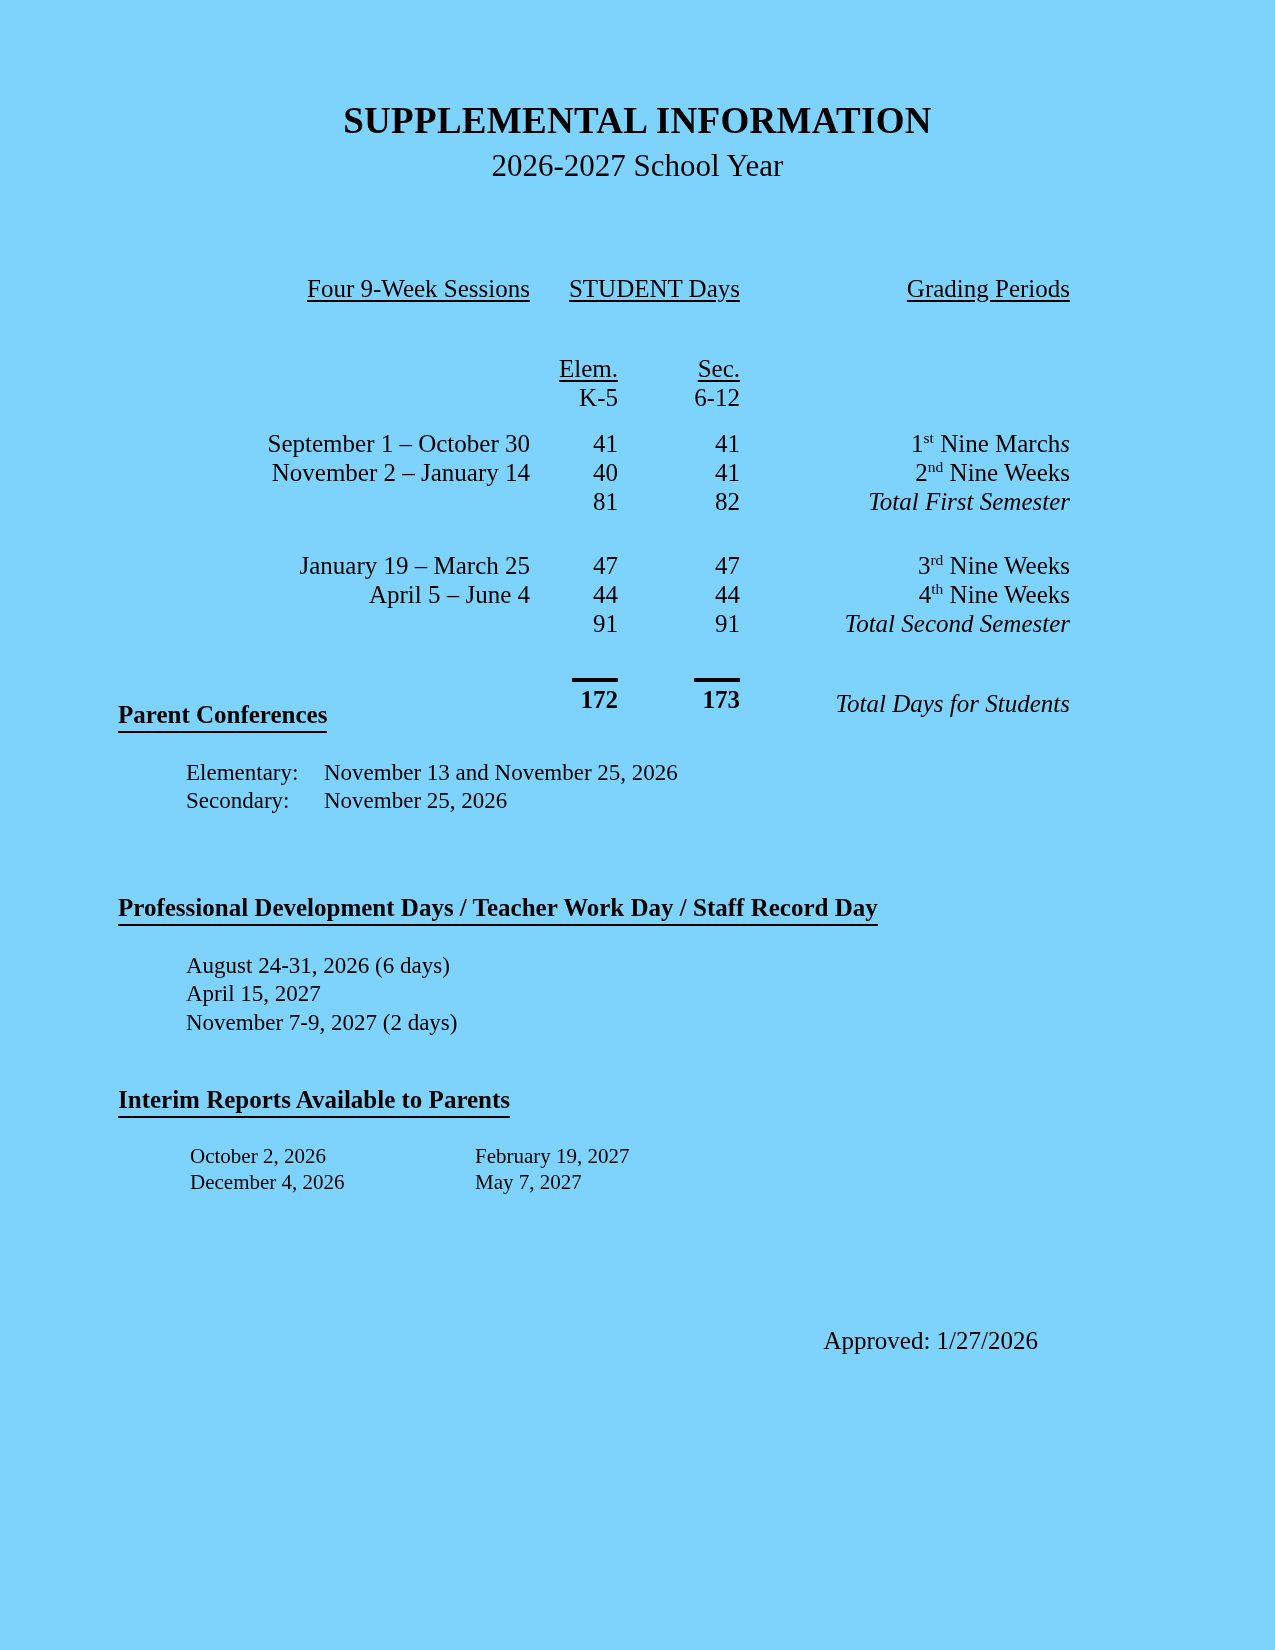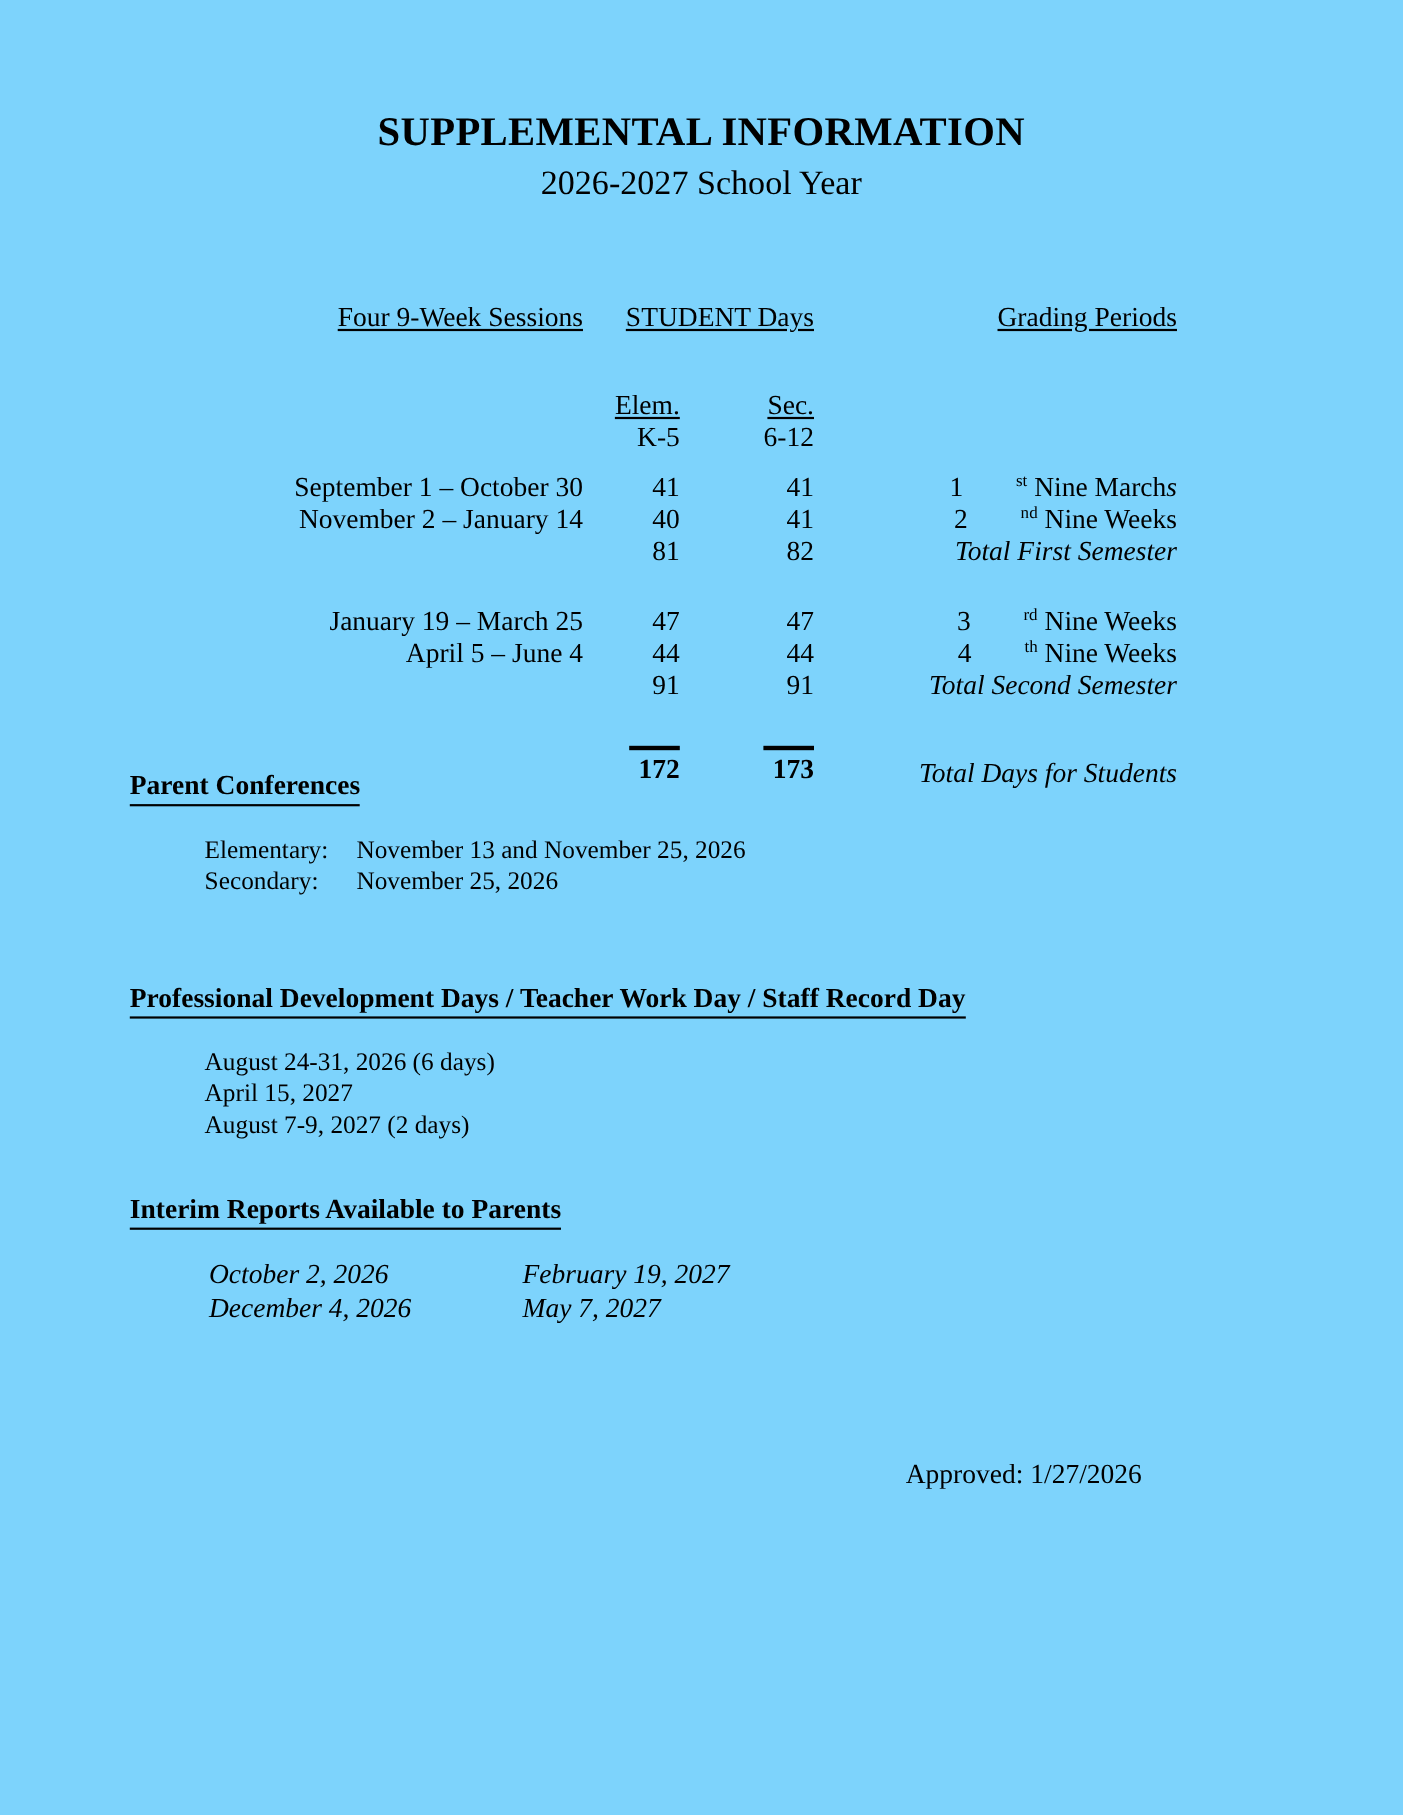"st" .sup { margin-left: 48px -> none }
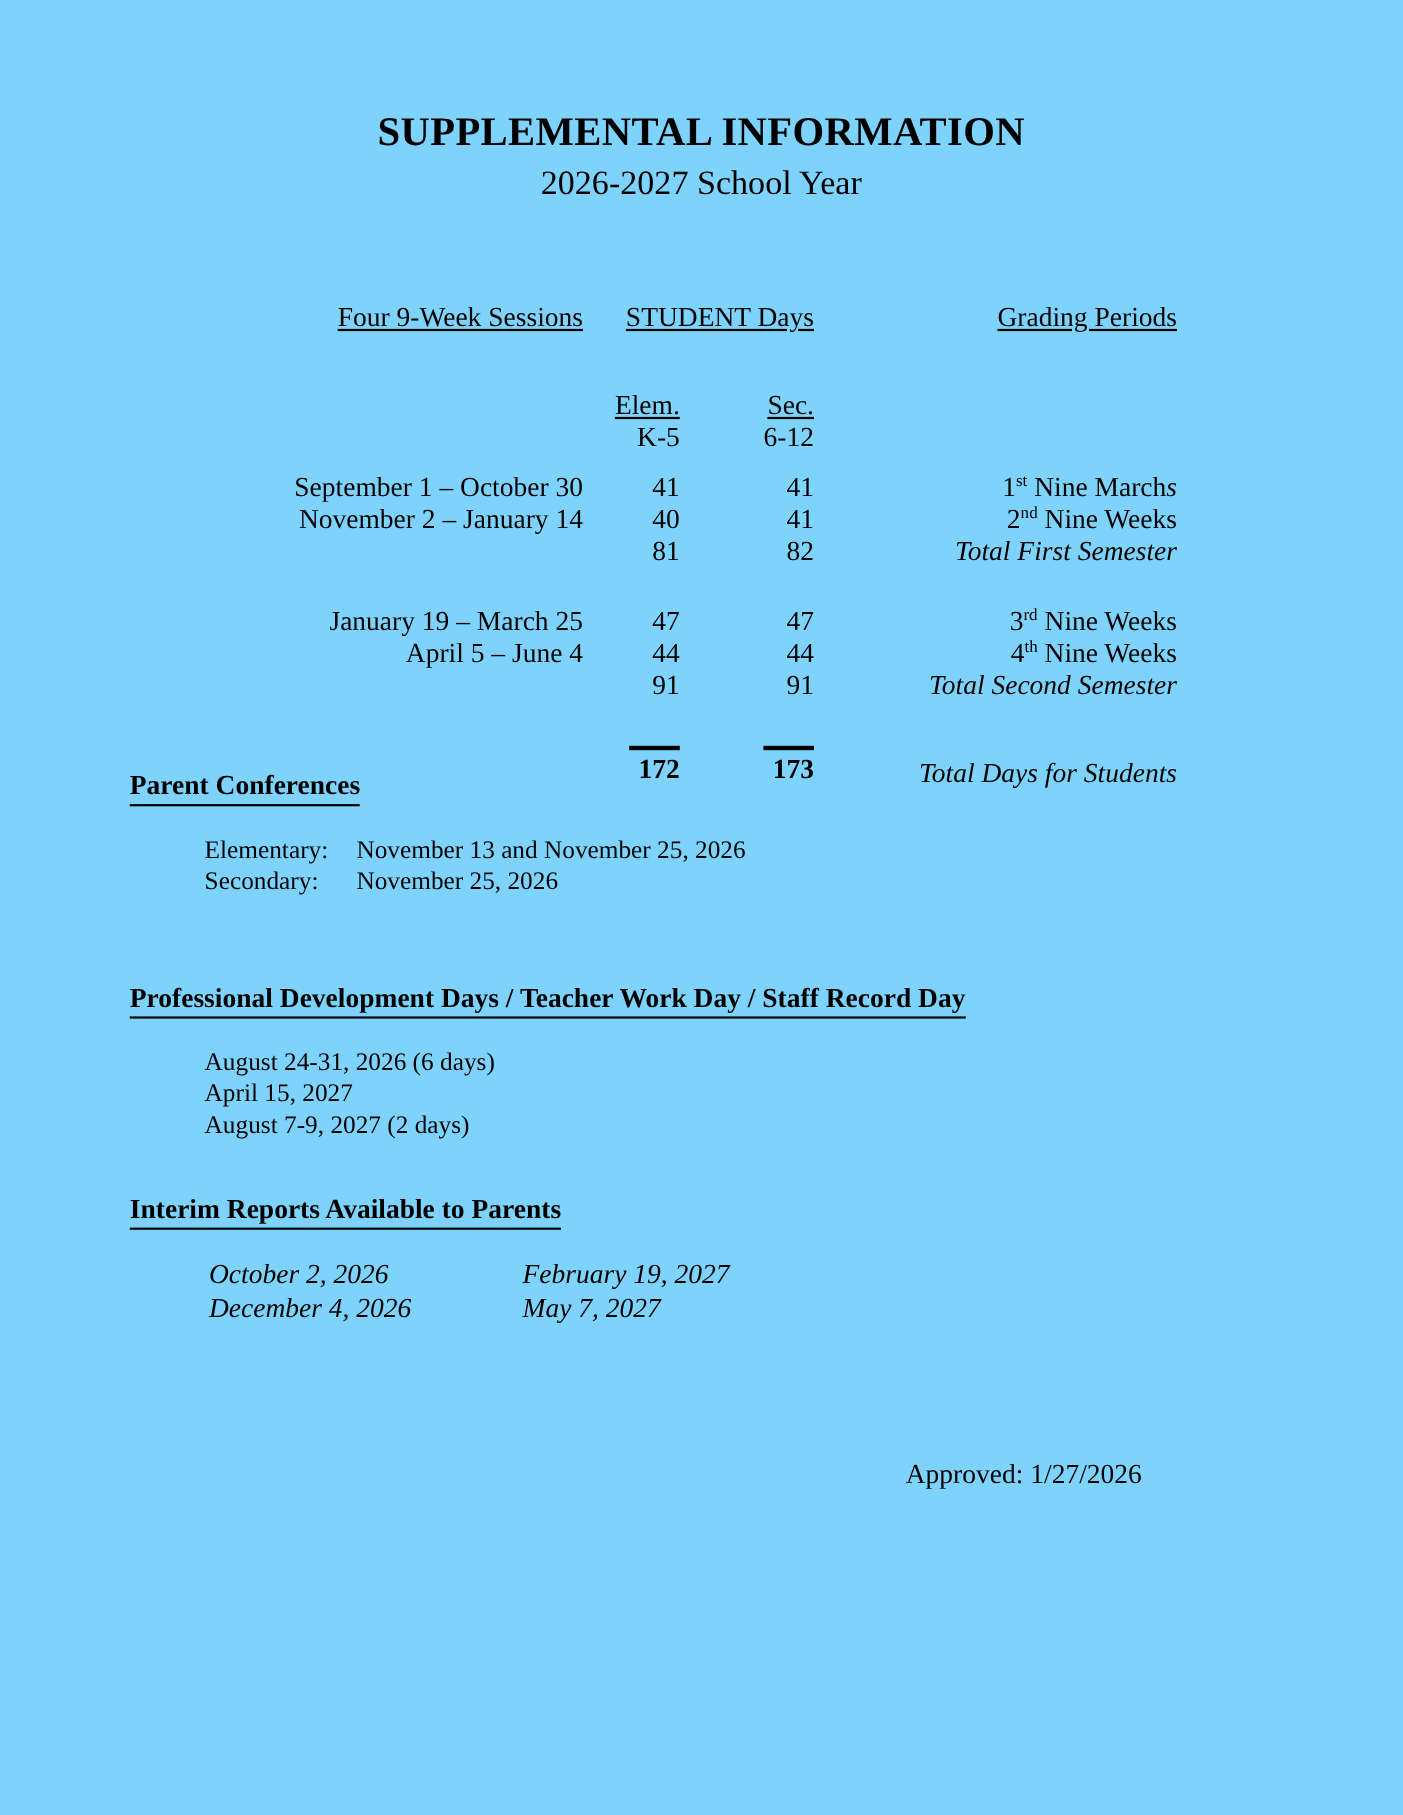"August 7-9, 2027 (2 days)" div { text: August -> November }
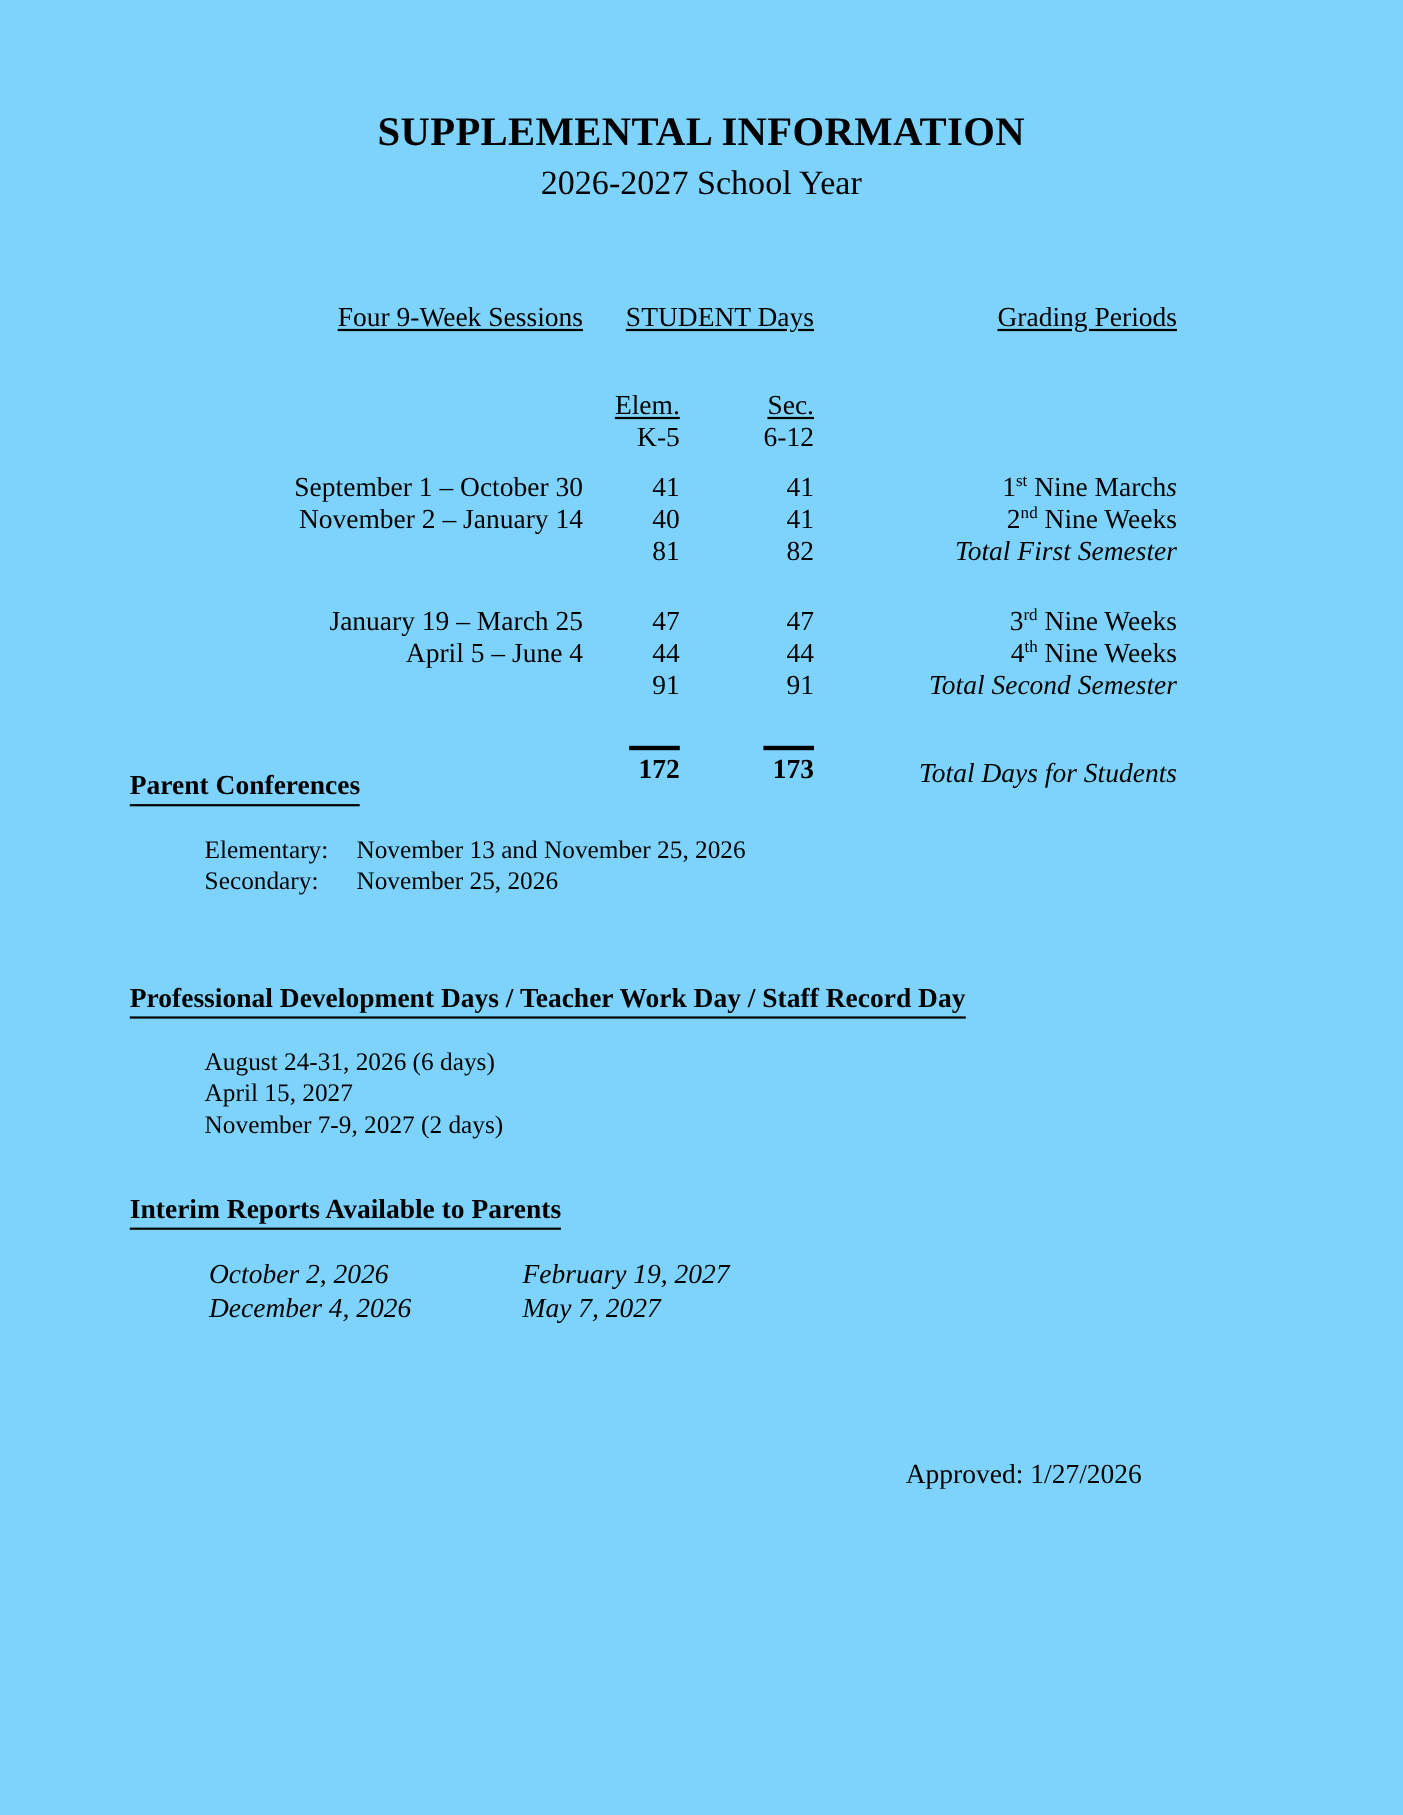"October 2, 2026 February 19," .two-col { font-size: 25px -> 21px; font-style: italic -> none }
